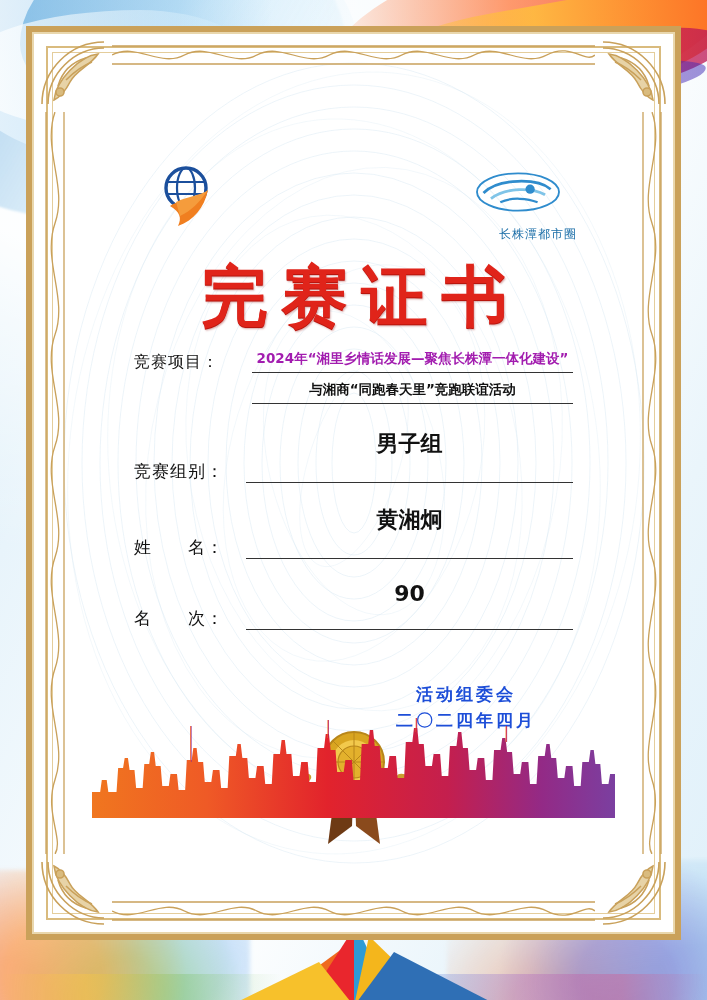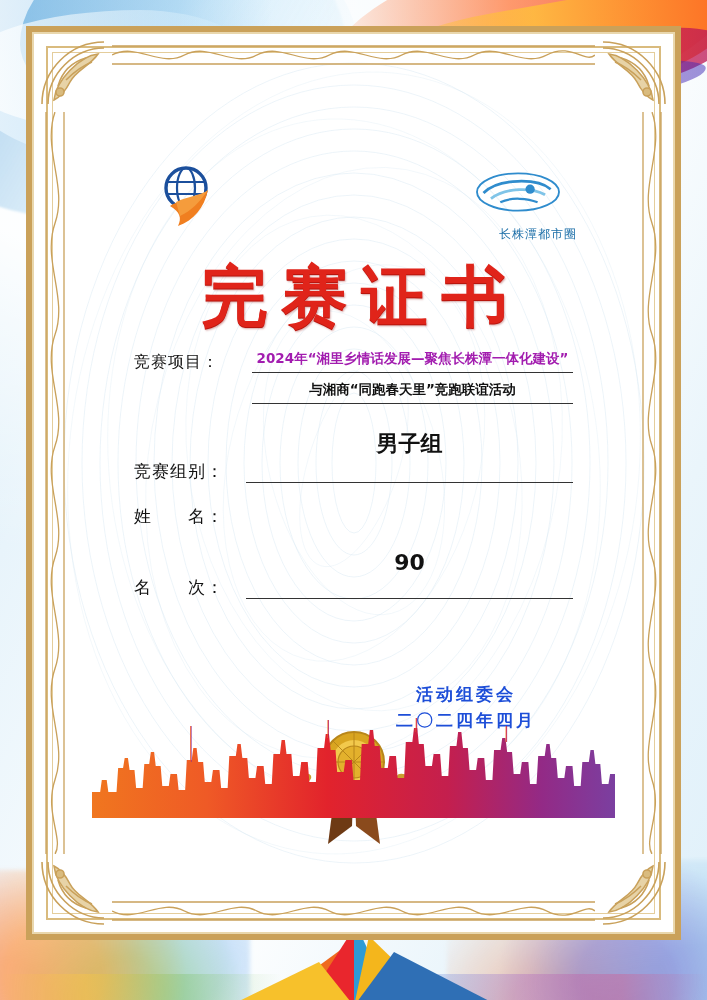"黄湘炯" div.val { html: none -> <div>黄湘炯</div> }
